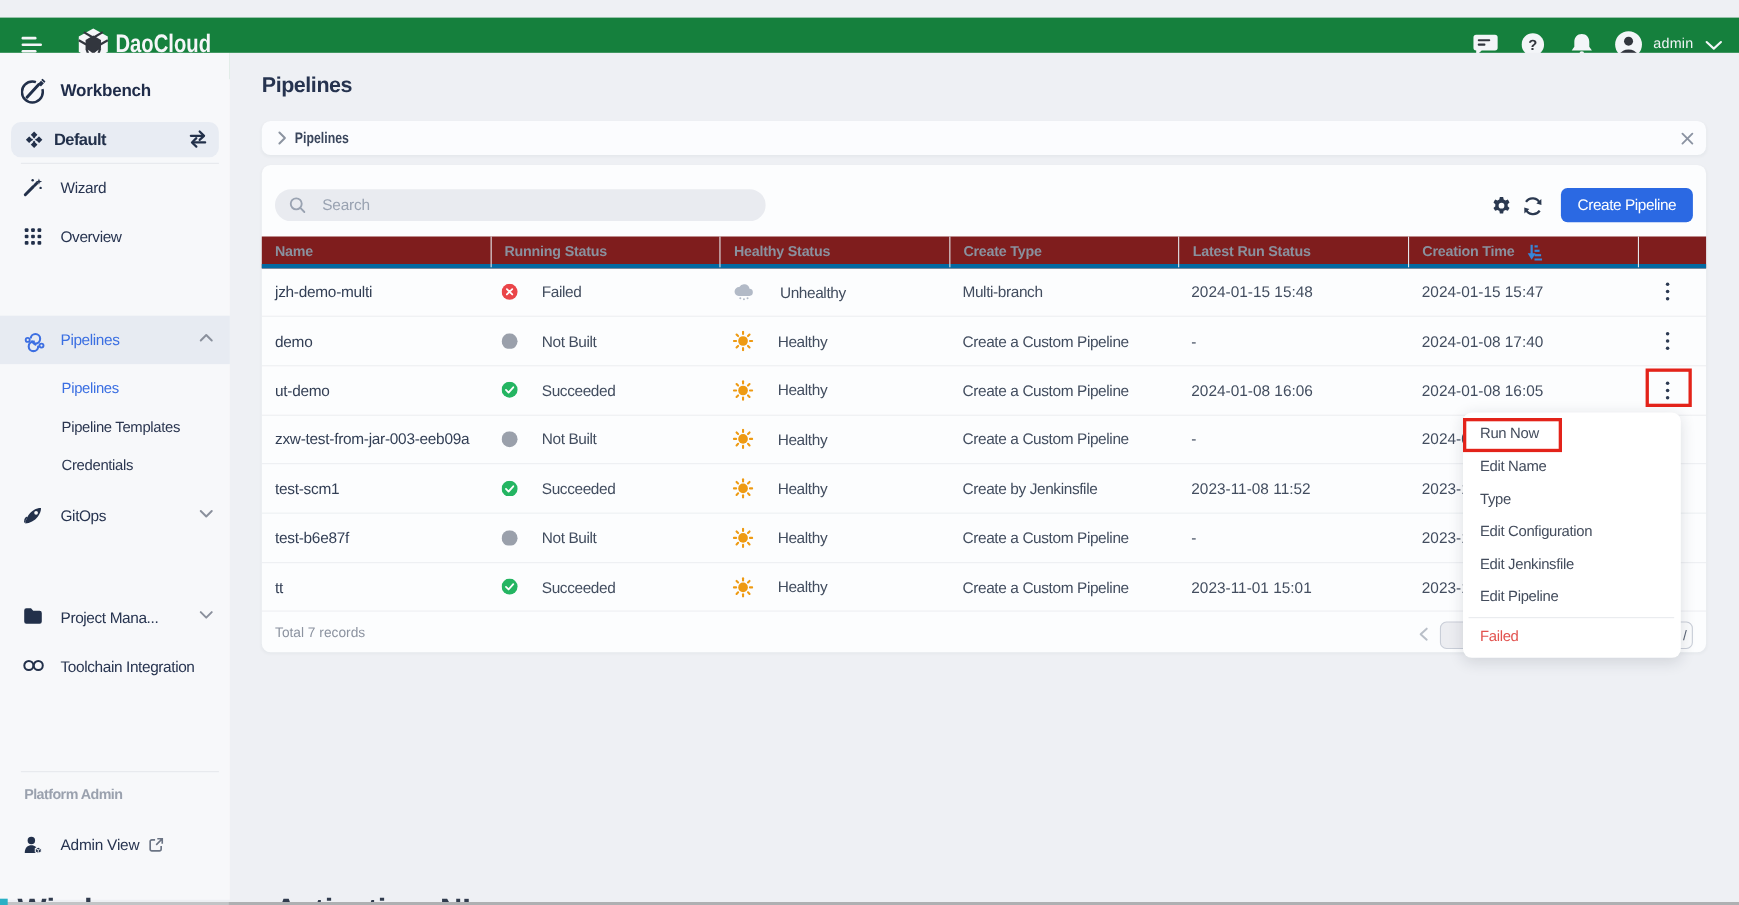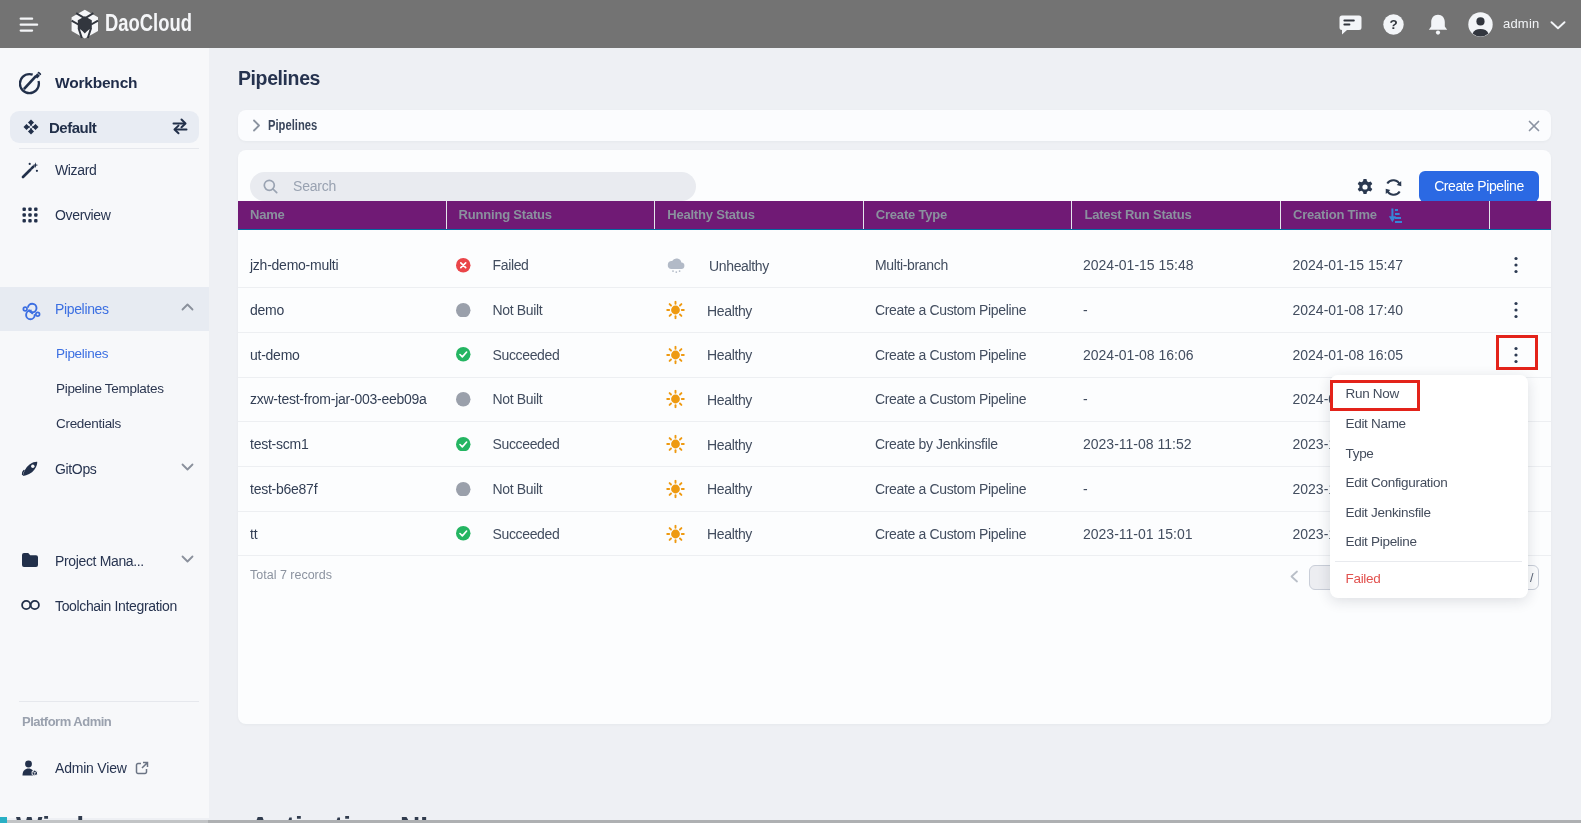"DaoCloud" #topbar { background: #737373 -> #15803d; top: 0 -> 16px }
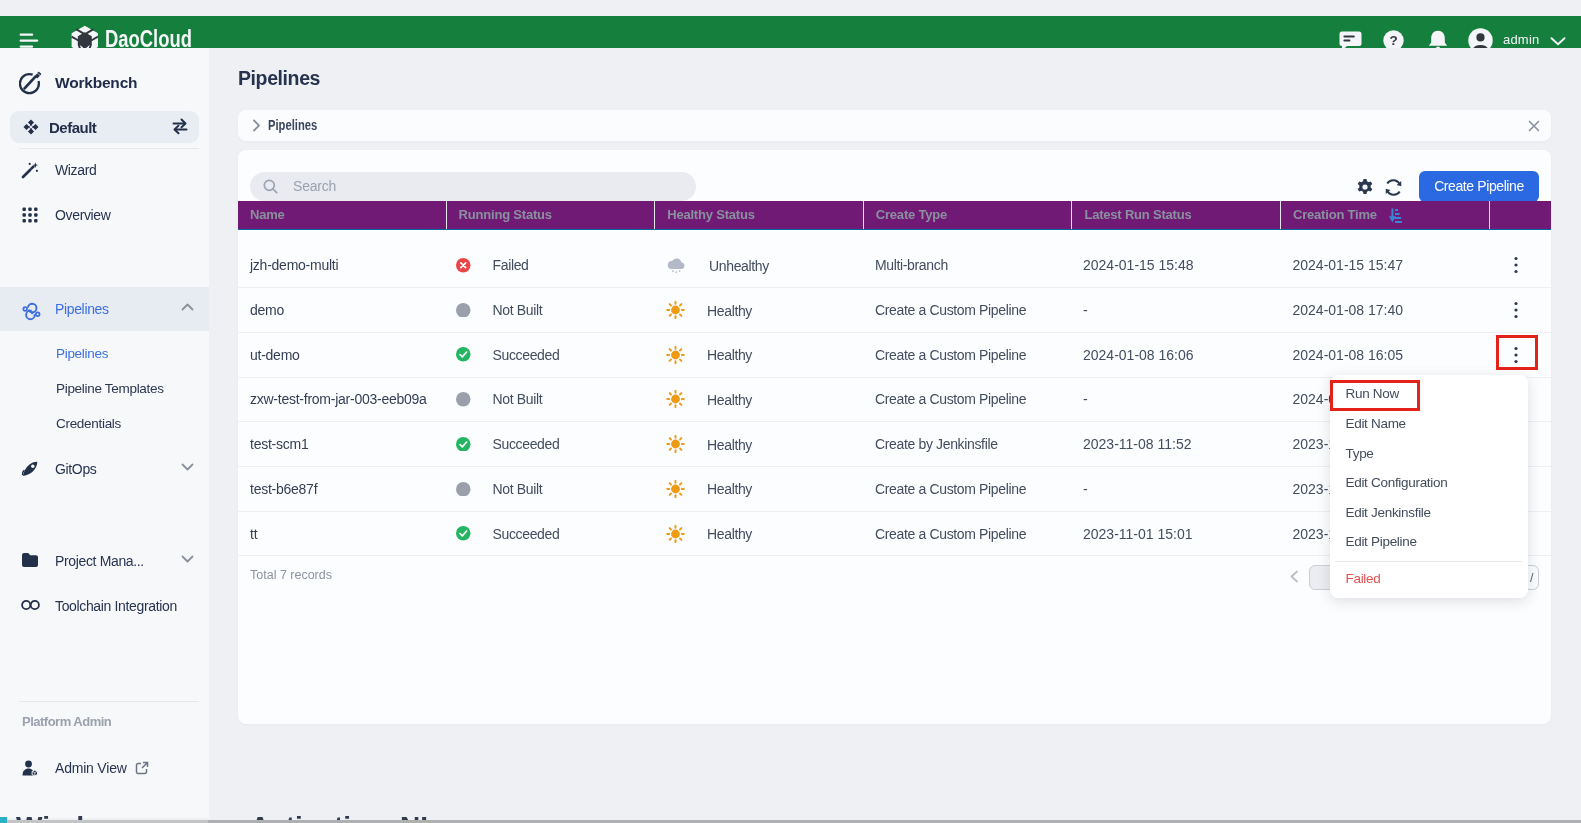"Search" #tcard { height: 574px -> 443px }
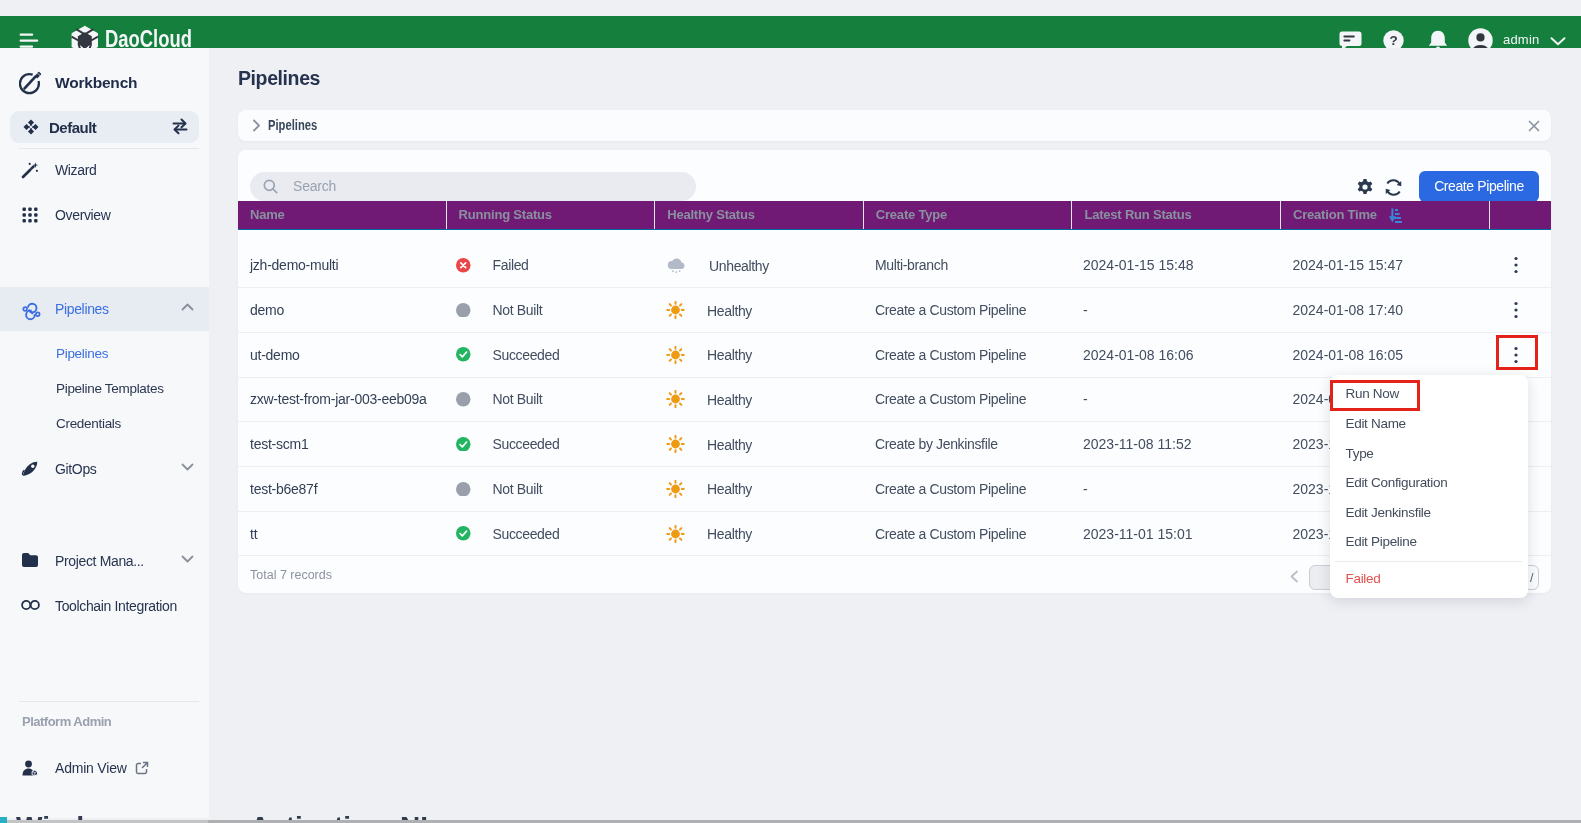"Name" #thead { background: #701a75 -> #7f1d1d; border-bottom: 1px solid #0369a1 -> 4px solid #0369a1; top: 51px -> 65px }
